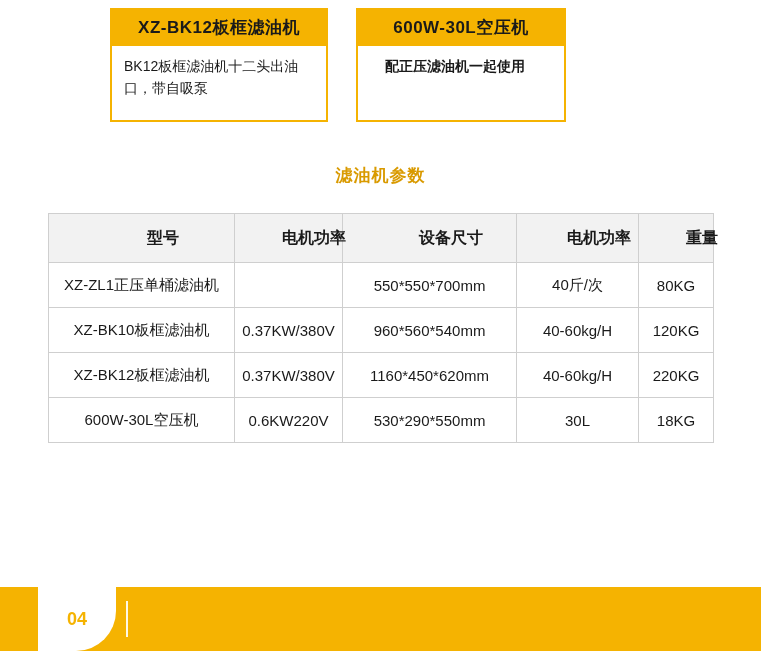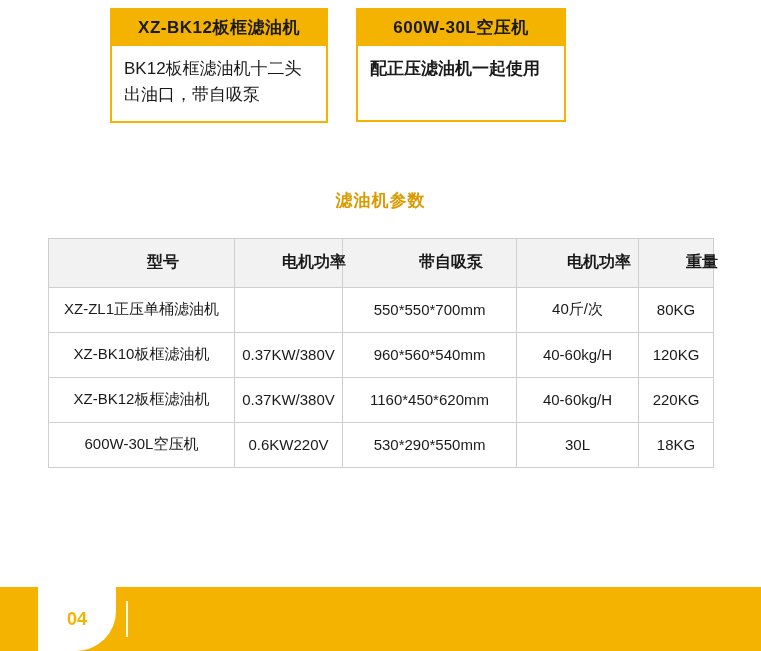"BK12板框滤油机十二头出油口，带自吸泵" .card-body { font-size: 17px -> 14px }
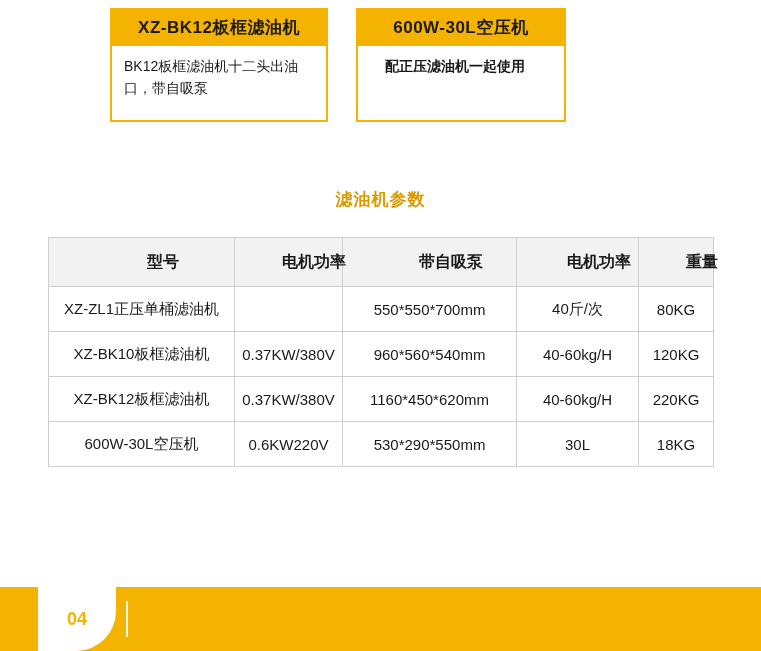"滤油机参数" .section-heading { margin-top: 66px -> 42px }
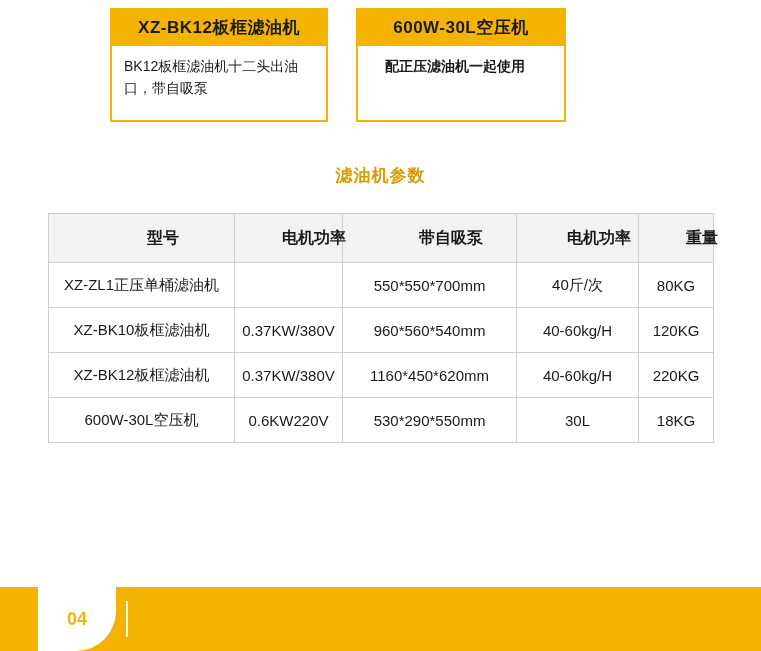"带自吸泵" th { text: 带自吸泵 -> 设备尺寸 }
